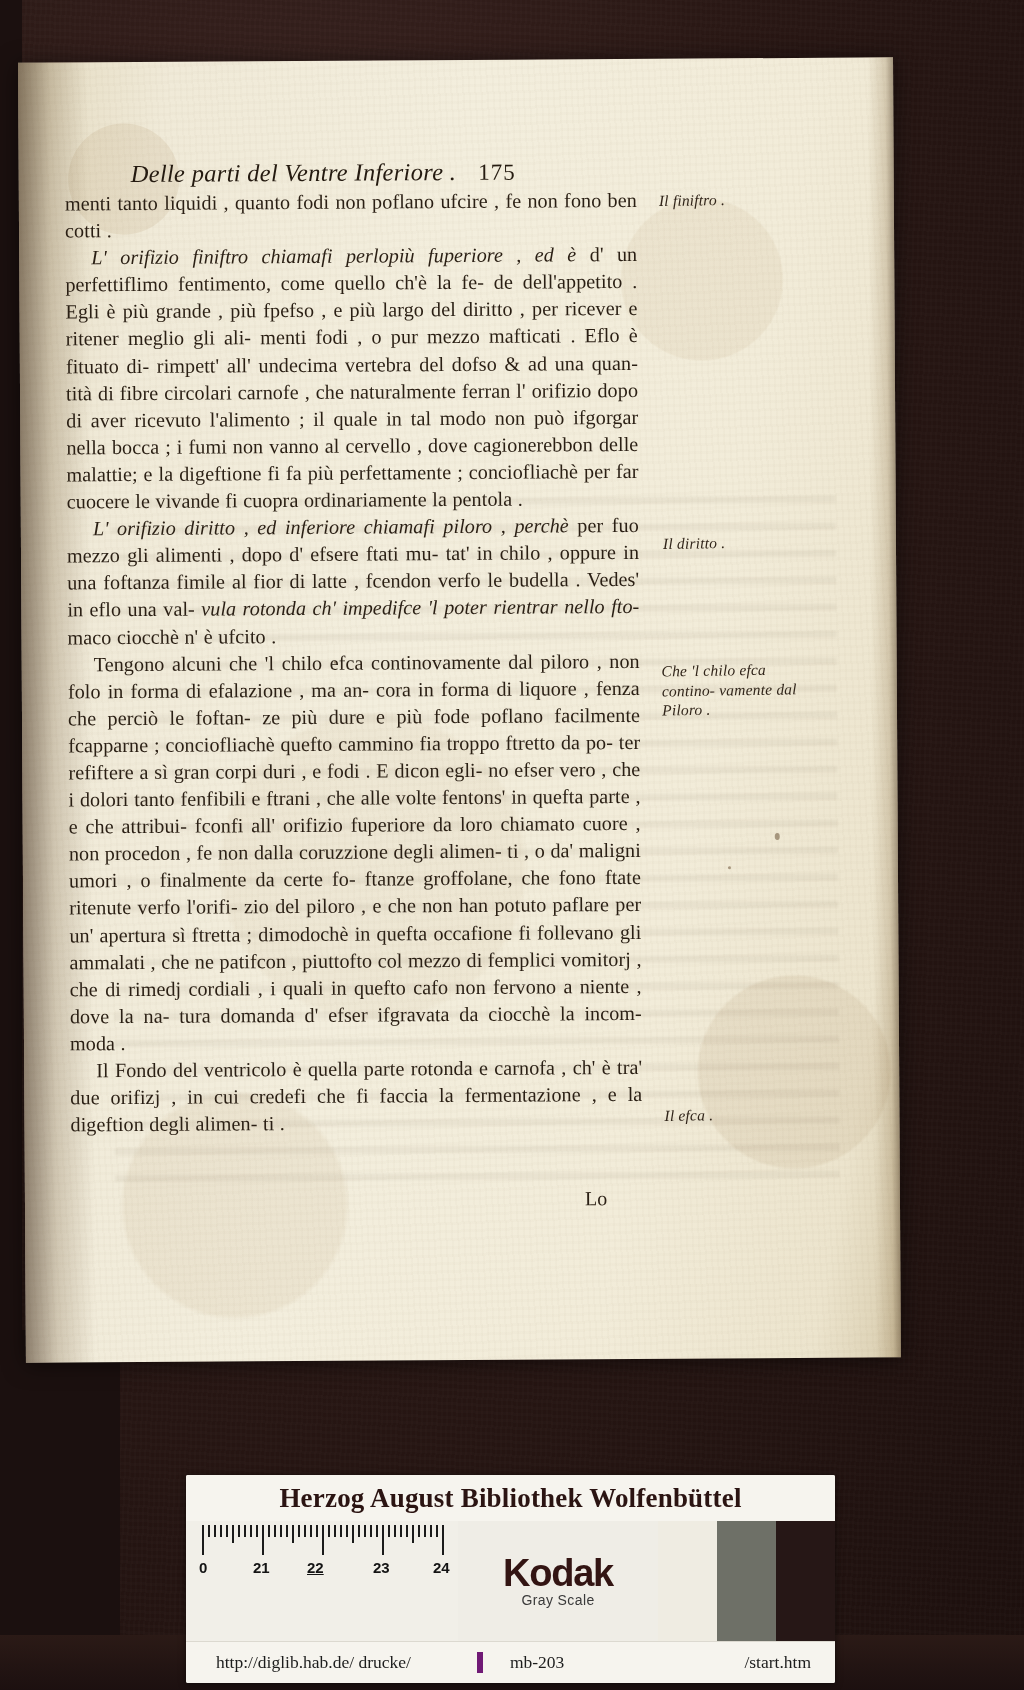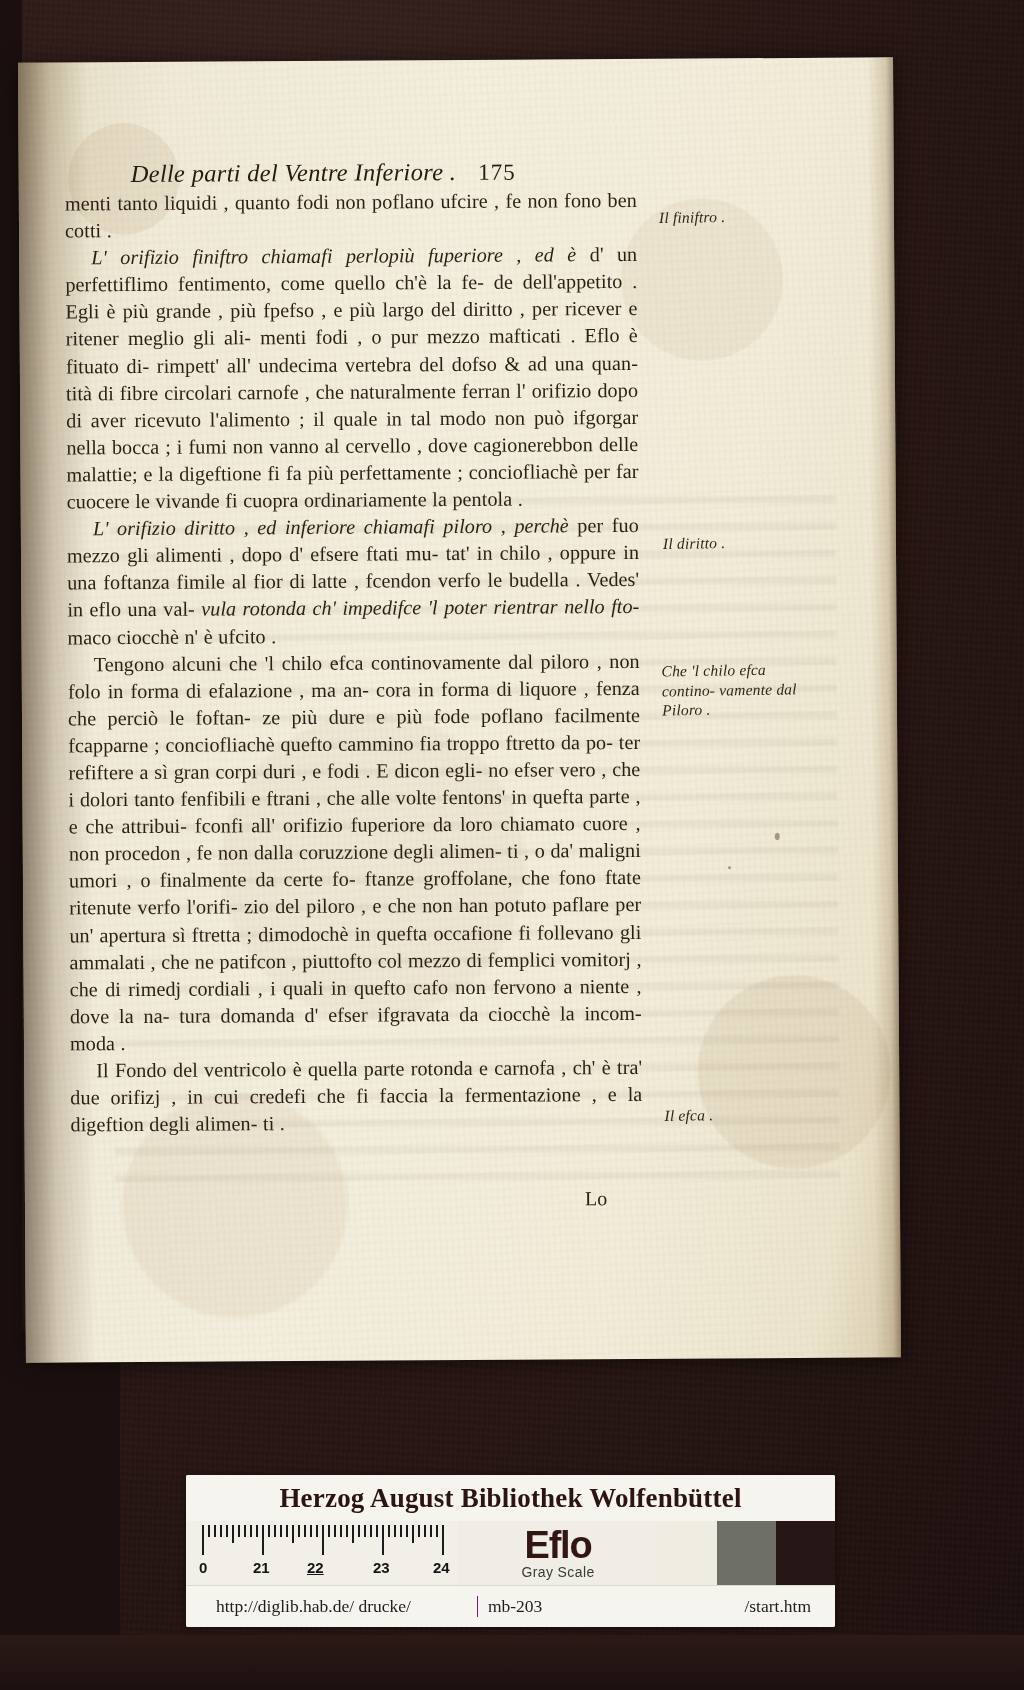"Il finiftro ." div.margin-note { top: 94px -> 77px }
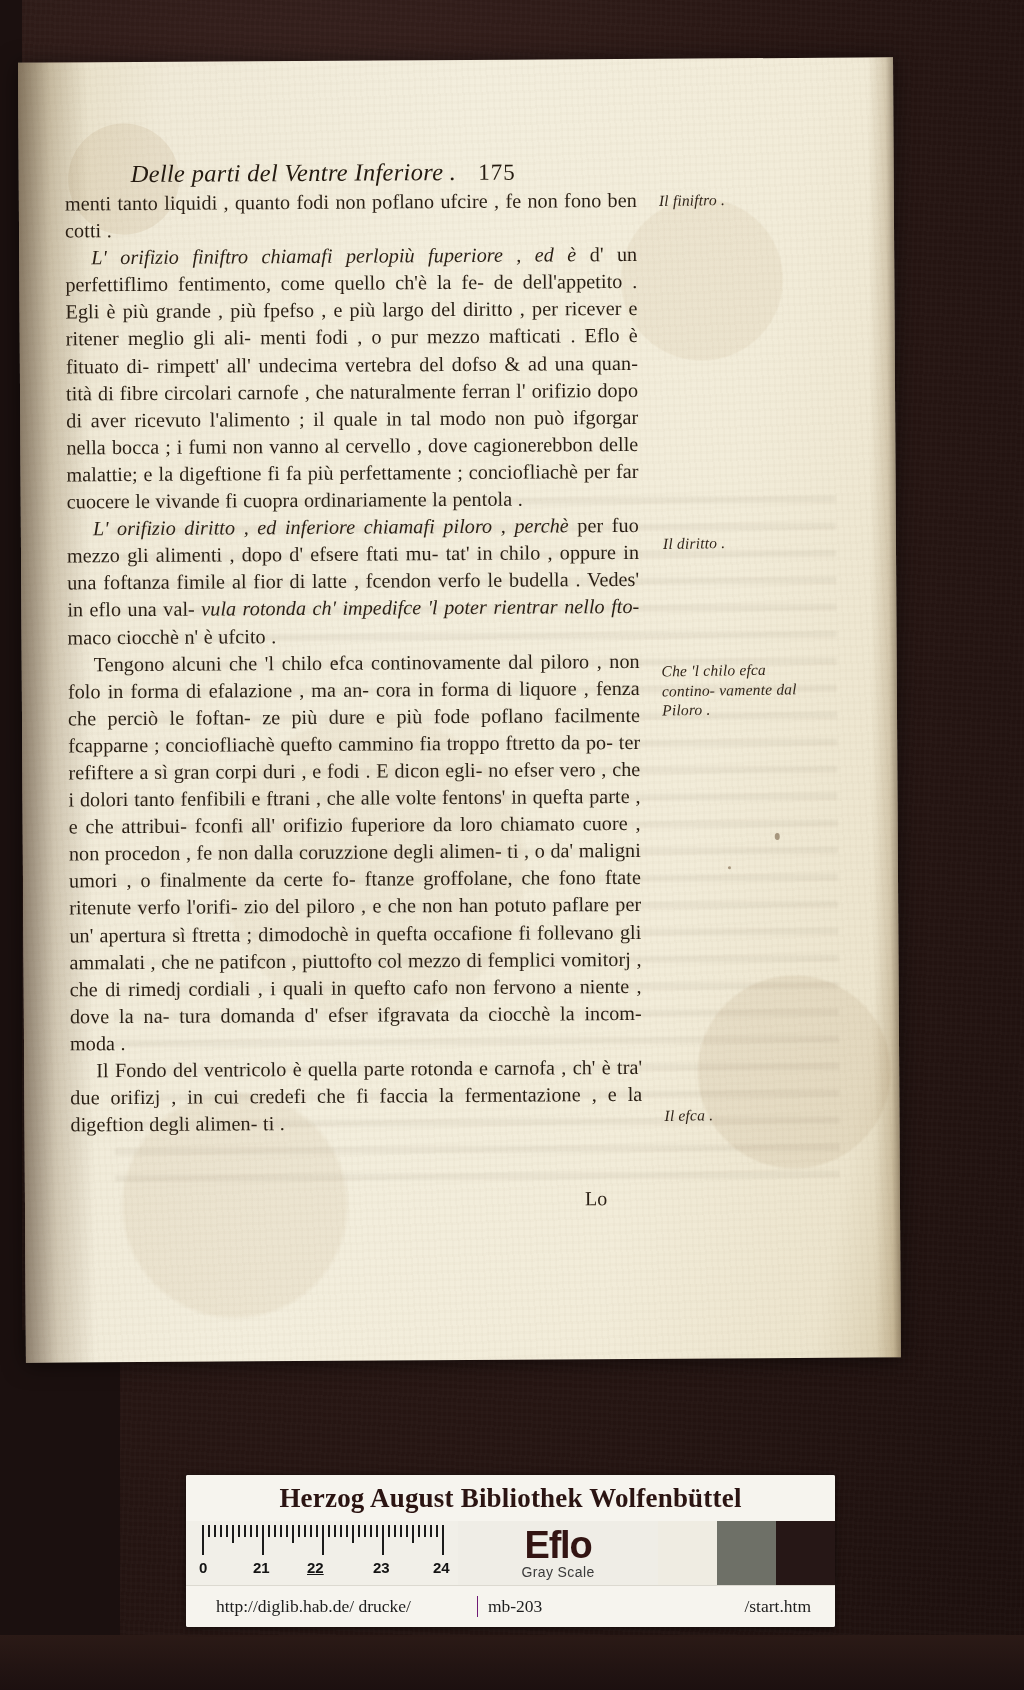"Herzog August Bibliothek Wolfenbüttel" #calib-card { height: 152px -> 208px }
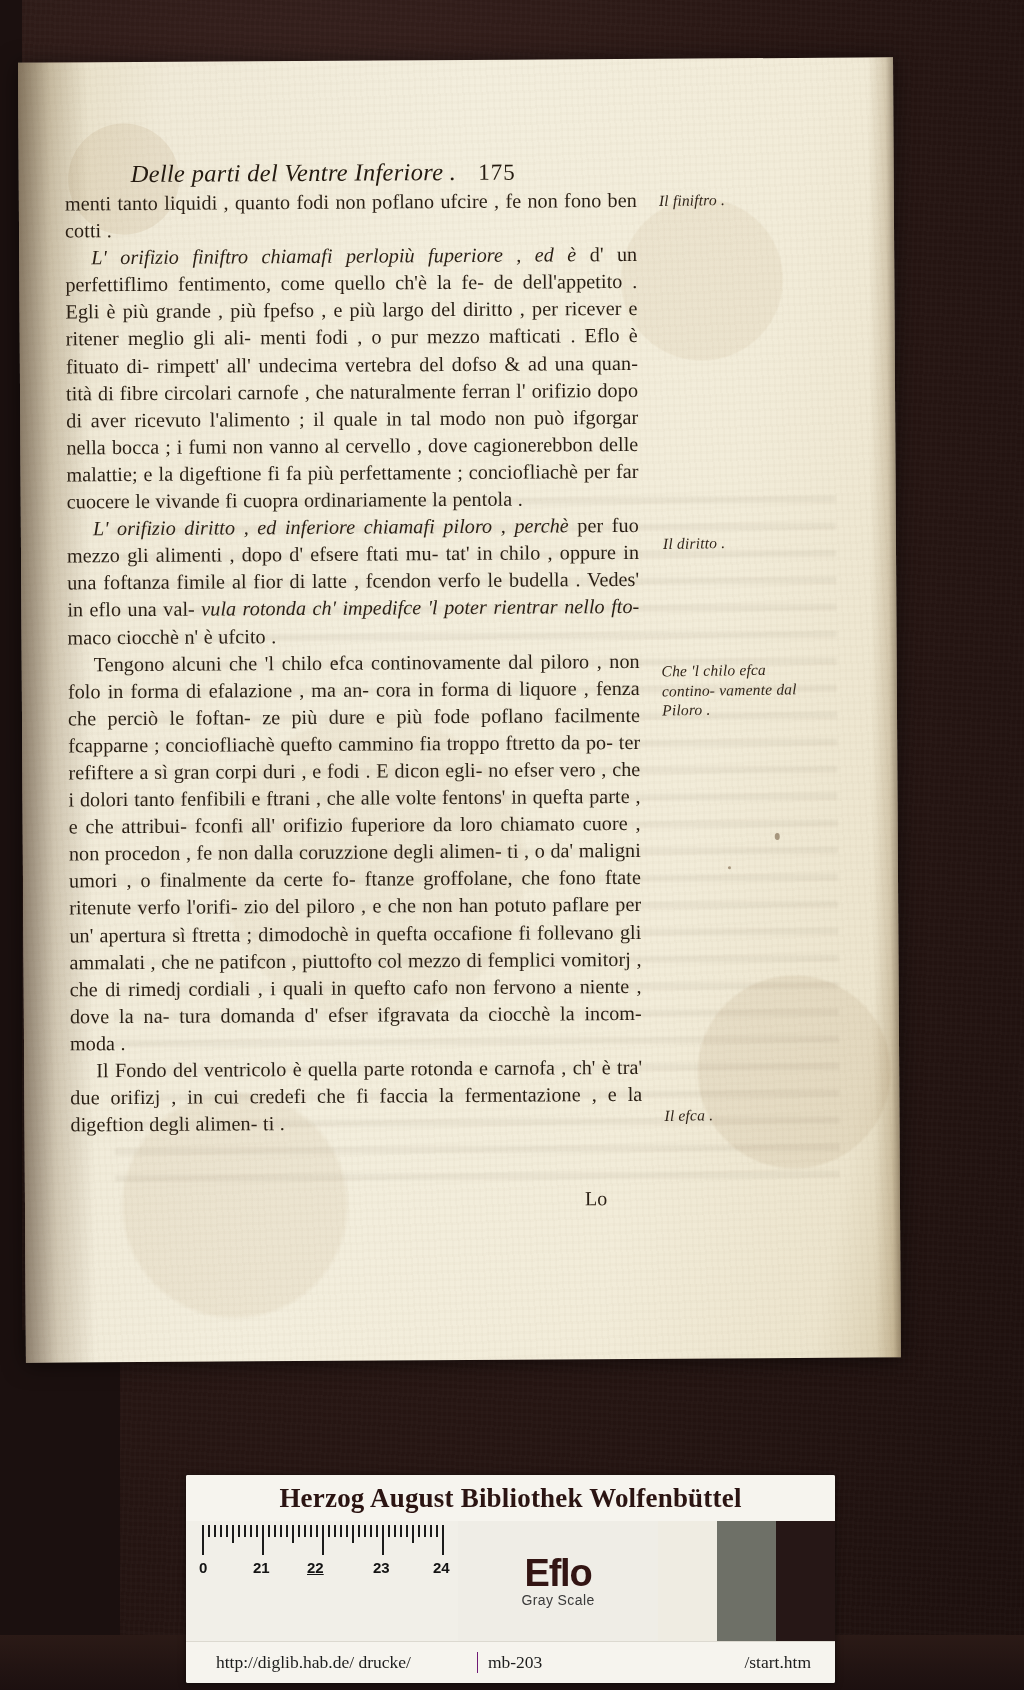"Eflo" div { text: Eflo -> Kodak }
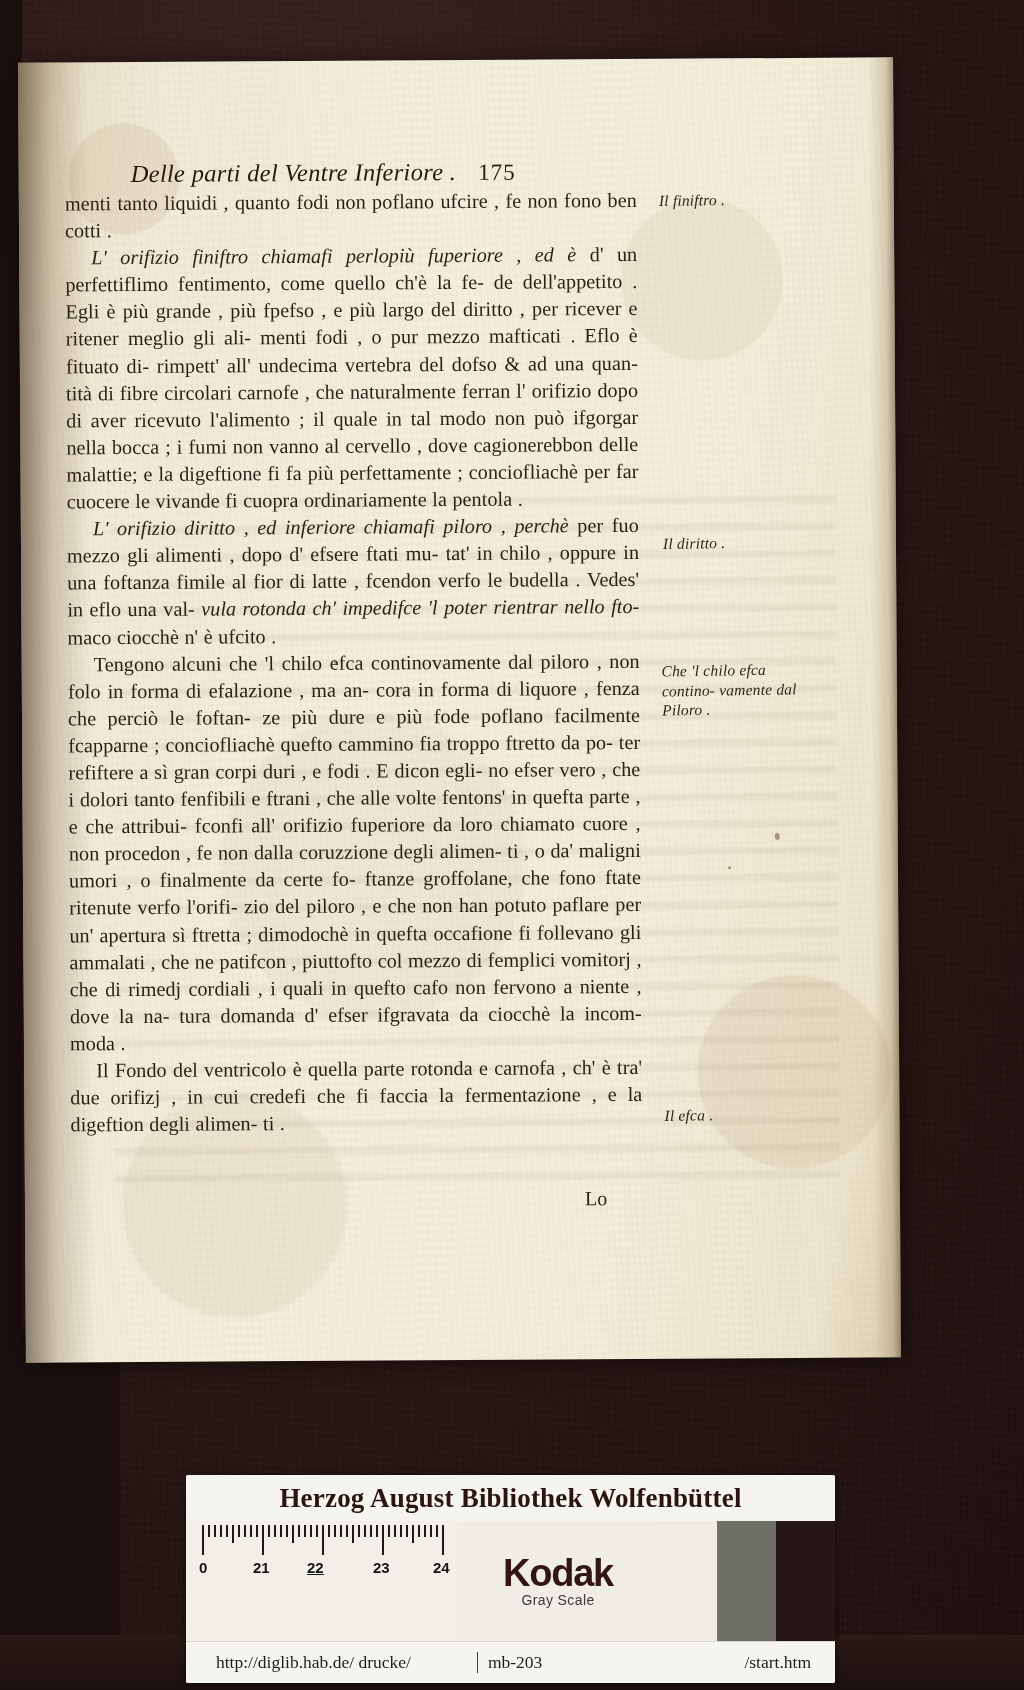"mb-203" #calib-url .u-mid { border-left: 1px solid #701a75 -> 6px solid #701a75; padding-left: 10px -> 27px }
